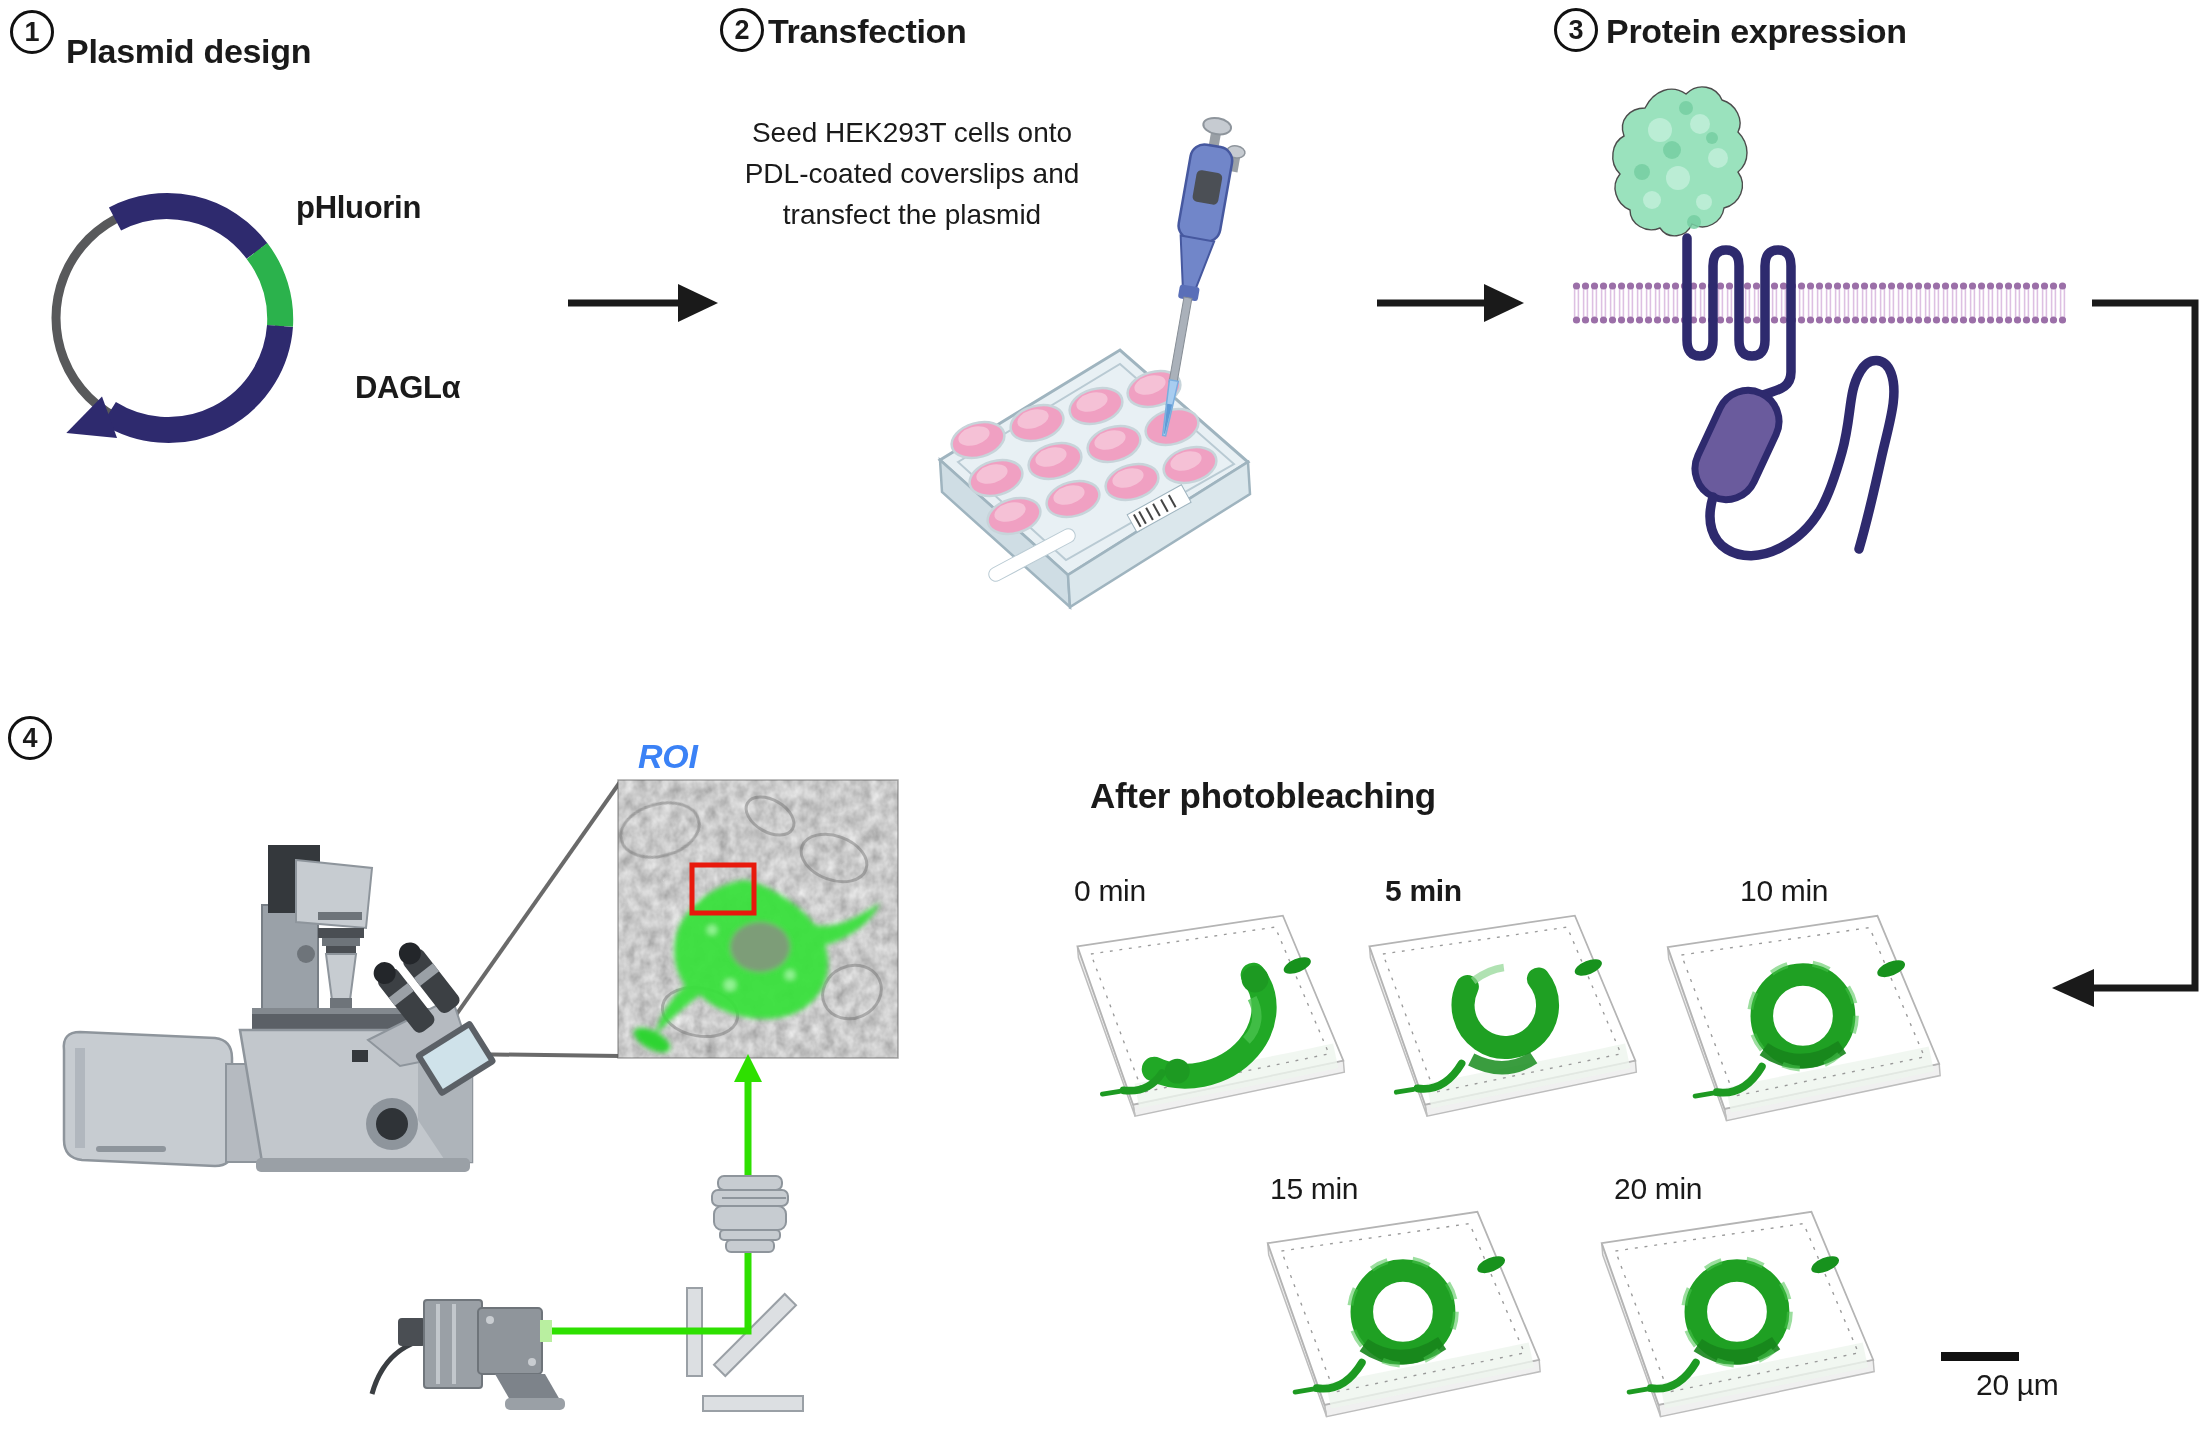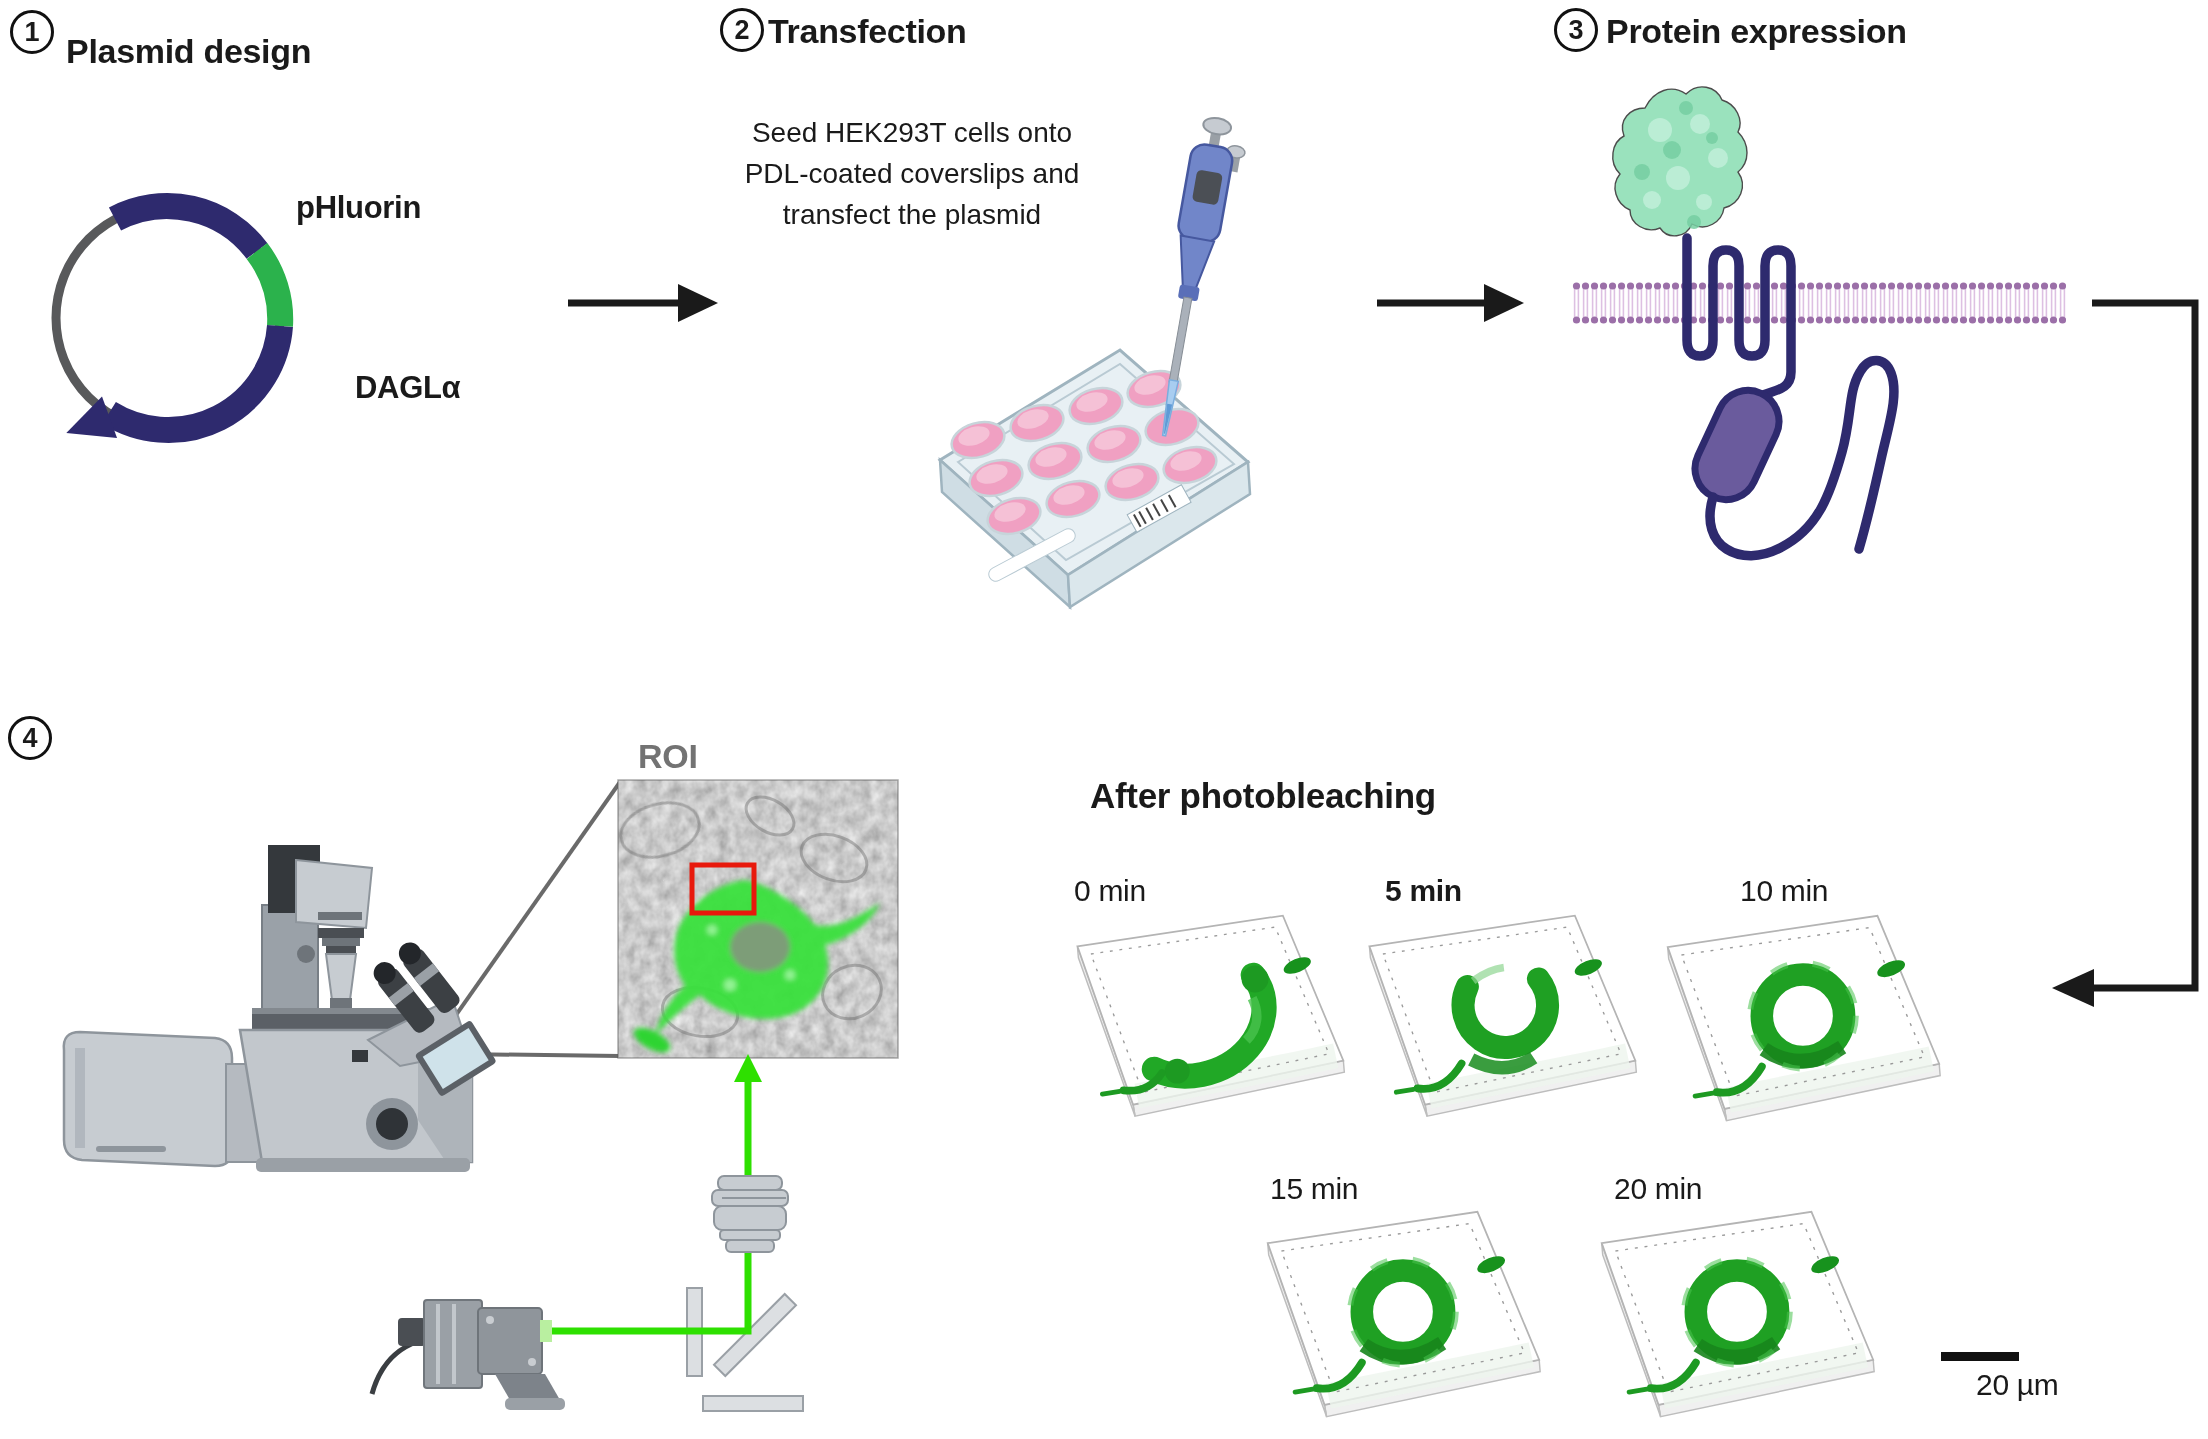"ROI" .red { color: #737373 -> #3b82f6; font-style: none -> italic }
